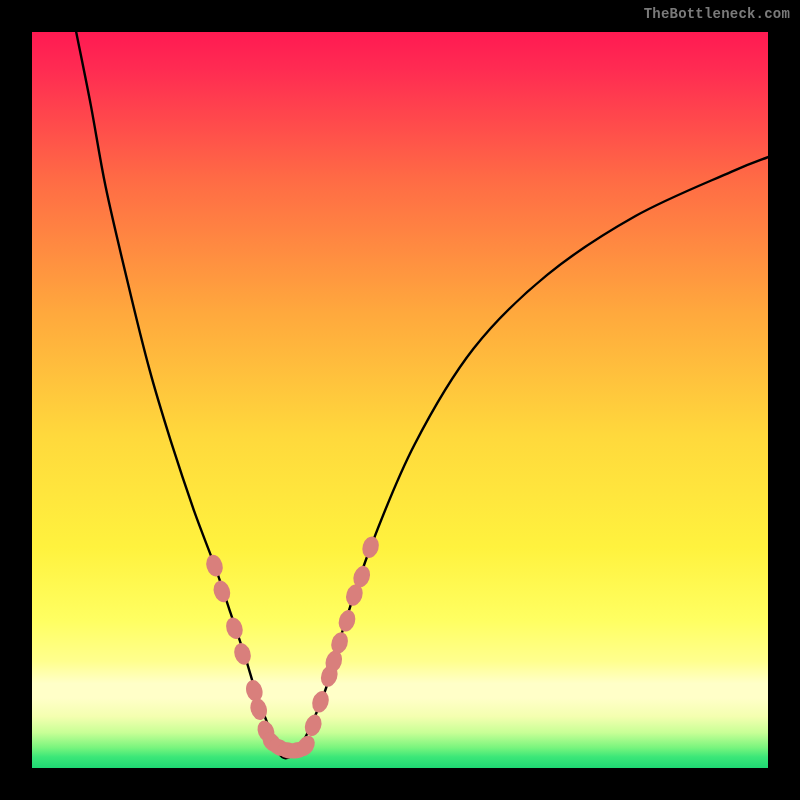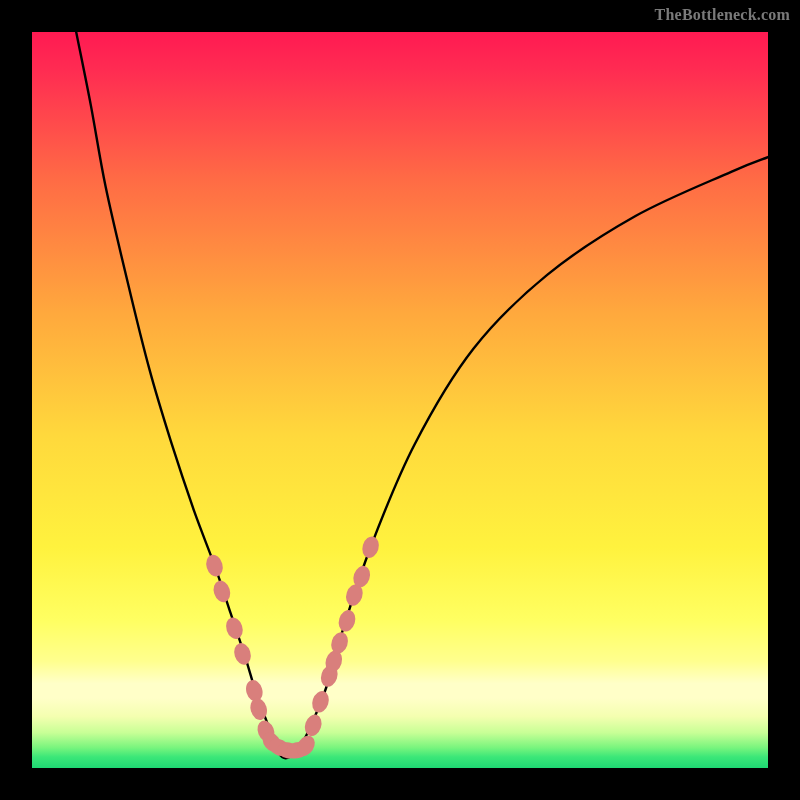"TheBottleneck.com" .watermark { font-family: Liberation Serif, serif -> Liberation Mono, monospace; font-size: 16px -> 14px }
